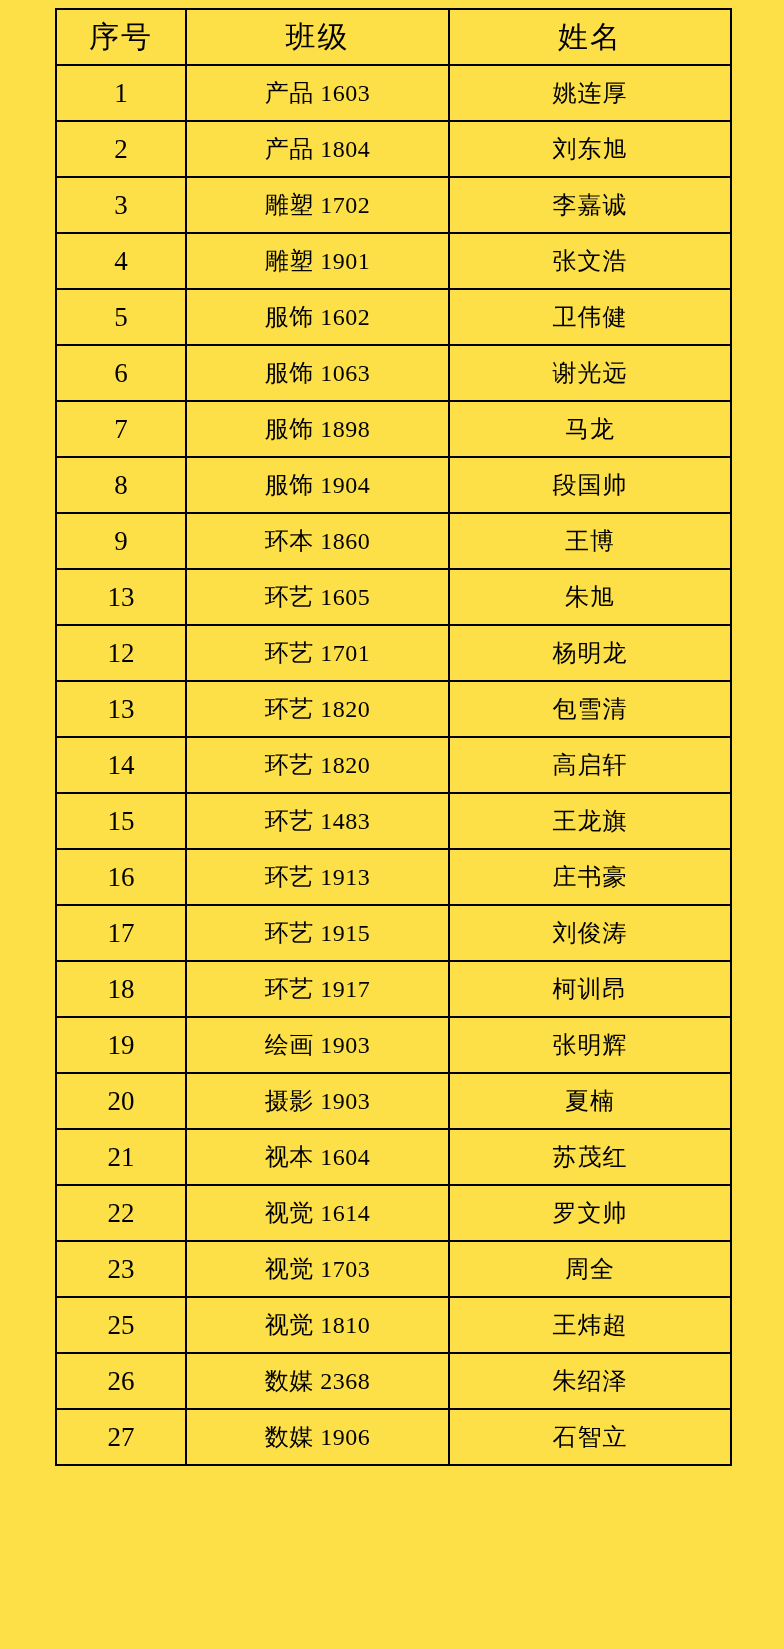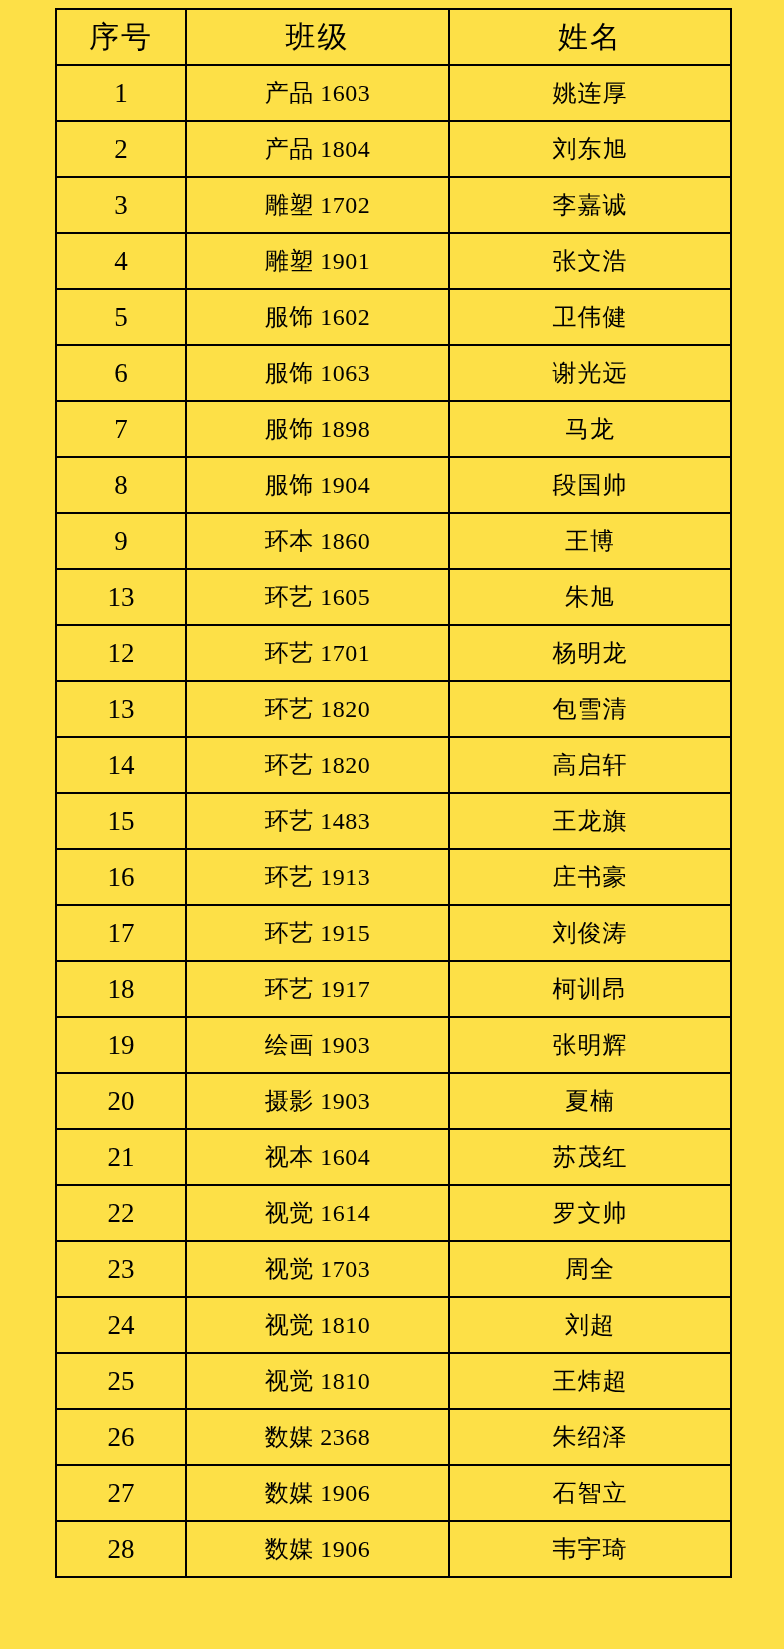"24" tr { html: <tr> <td>24</td> <td>视觉 1810</td> <td>刘超</td> </tr> -> none }
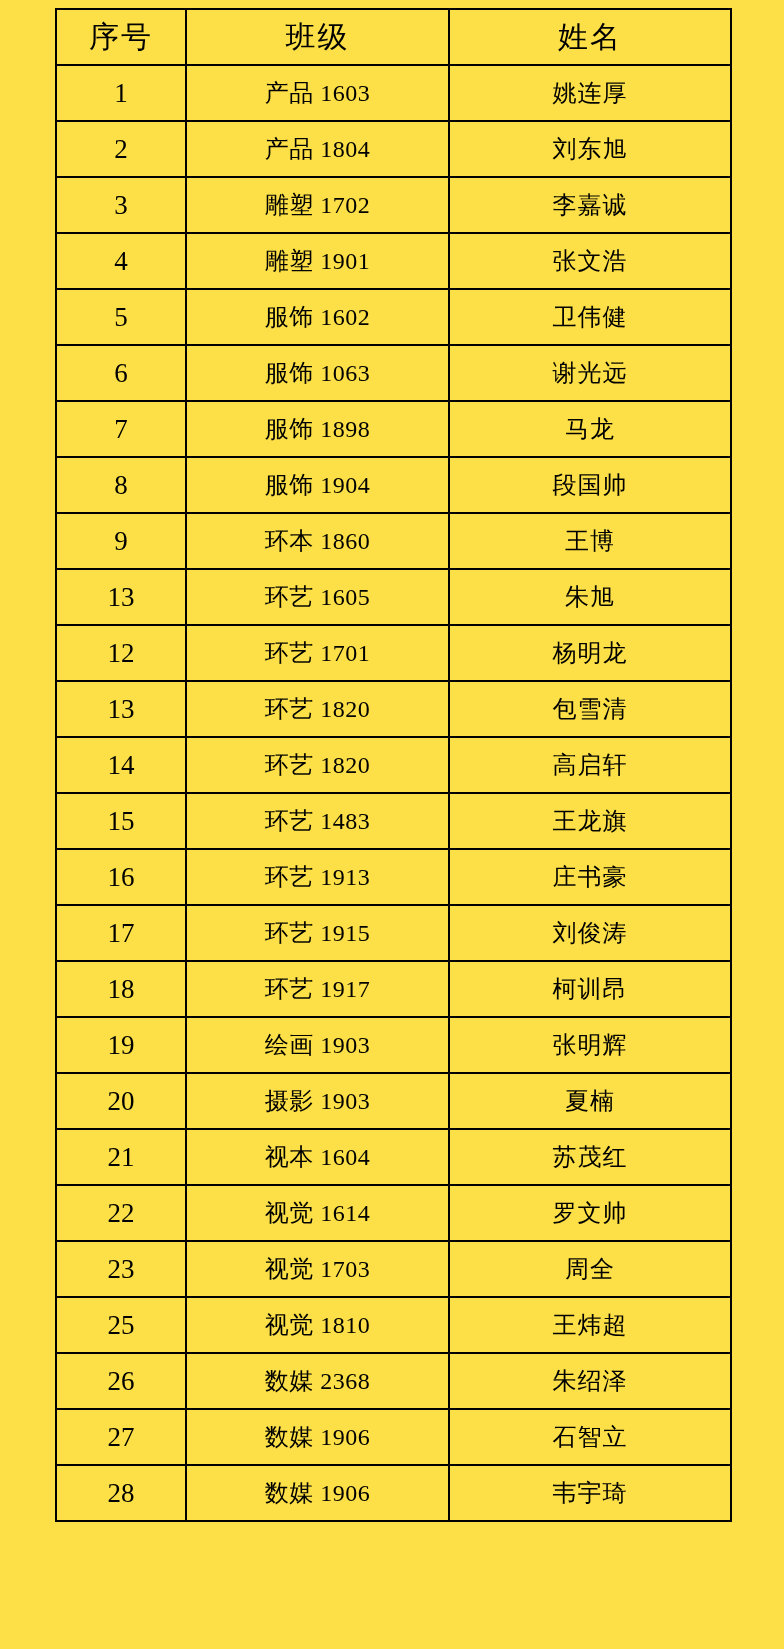"28" tr { html: <tr> <td>28</td> <td>数媒 1906</td> <td>韦宇琦</td> </tr> -> none }
